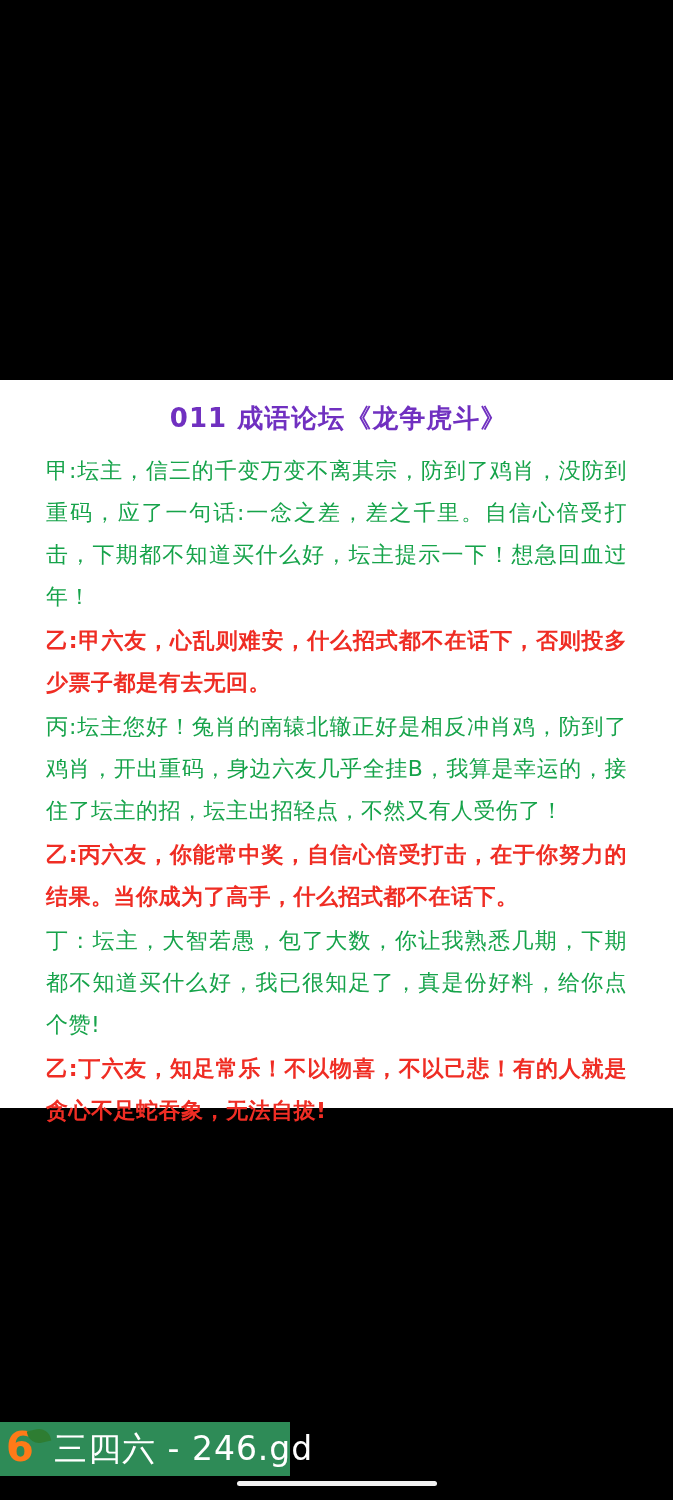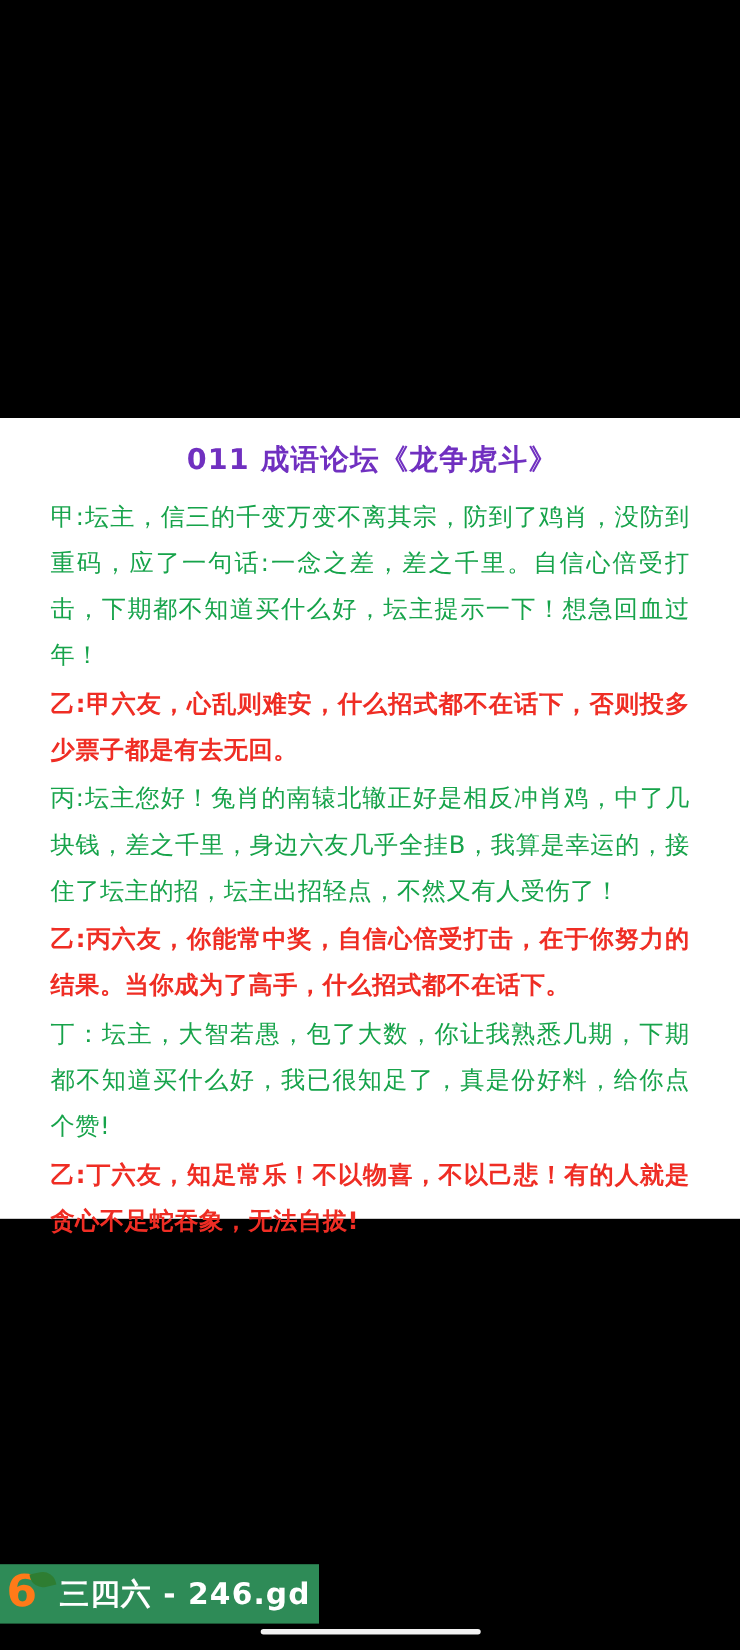"丙:坛主您好！兔肖的南辕北辙正好是相反冲肖鸡，中了几块钱，差之千里，身边六友几乎" p.para { text: 中了几块钱，差之千里 -> 防到了鸡肖，开出重码 }
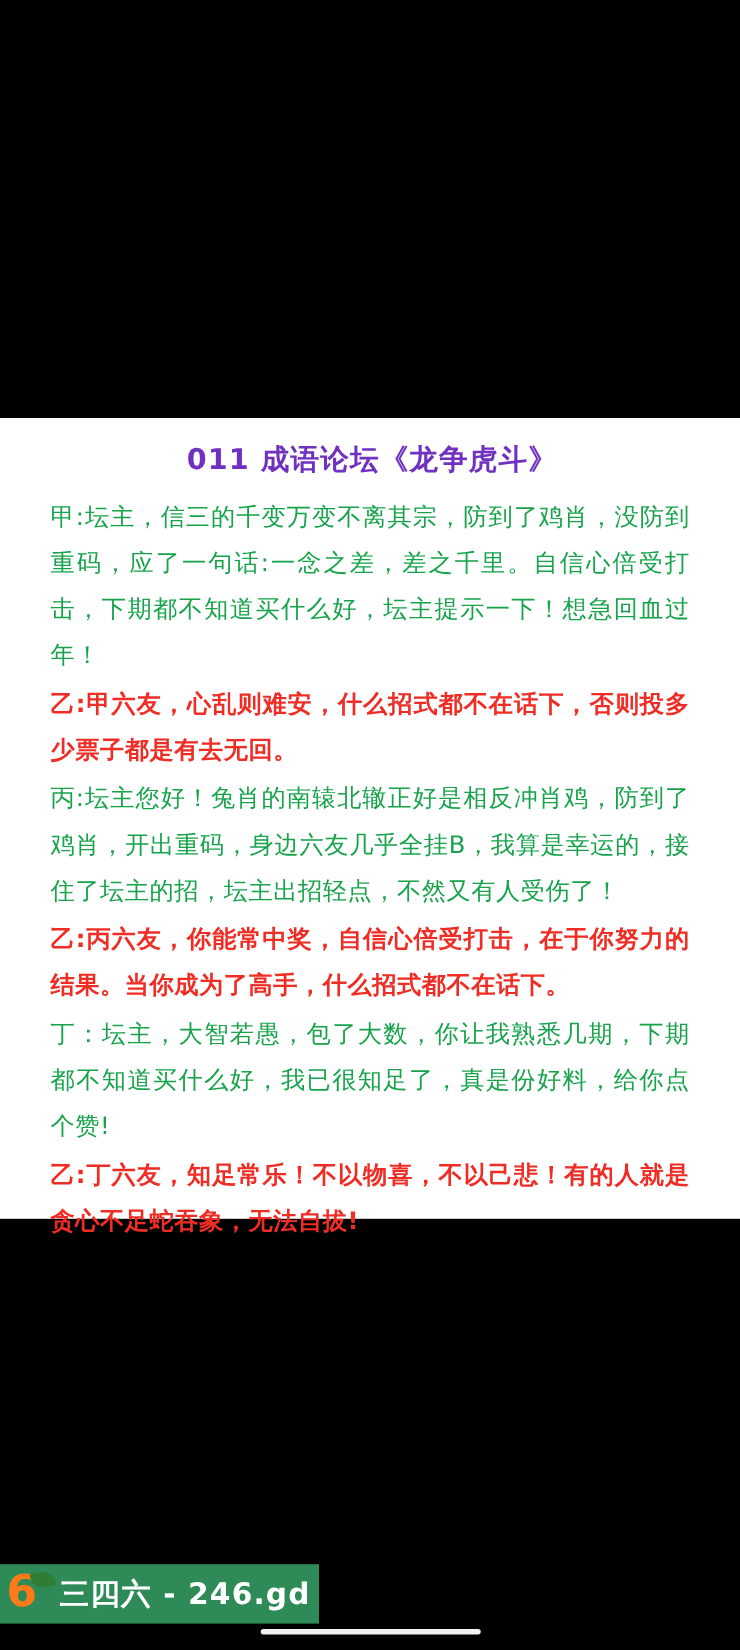"三四六 - 246.gd" #watermark-text { font-size: 27px -> 33px; font-weight: 700 -> 400 }
